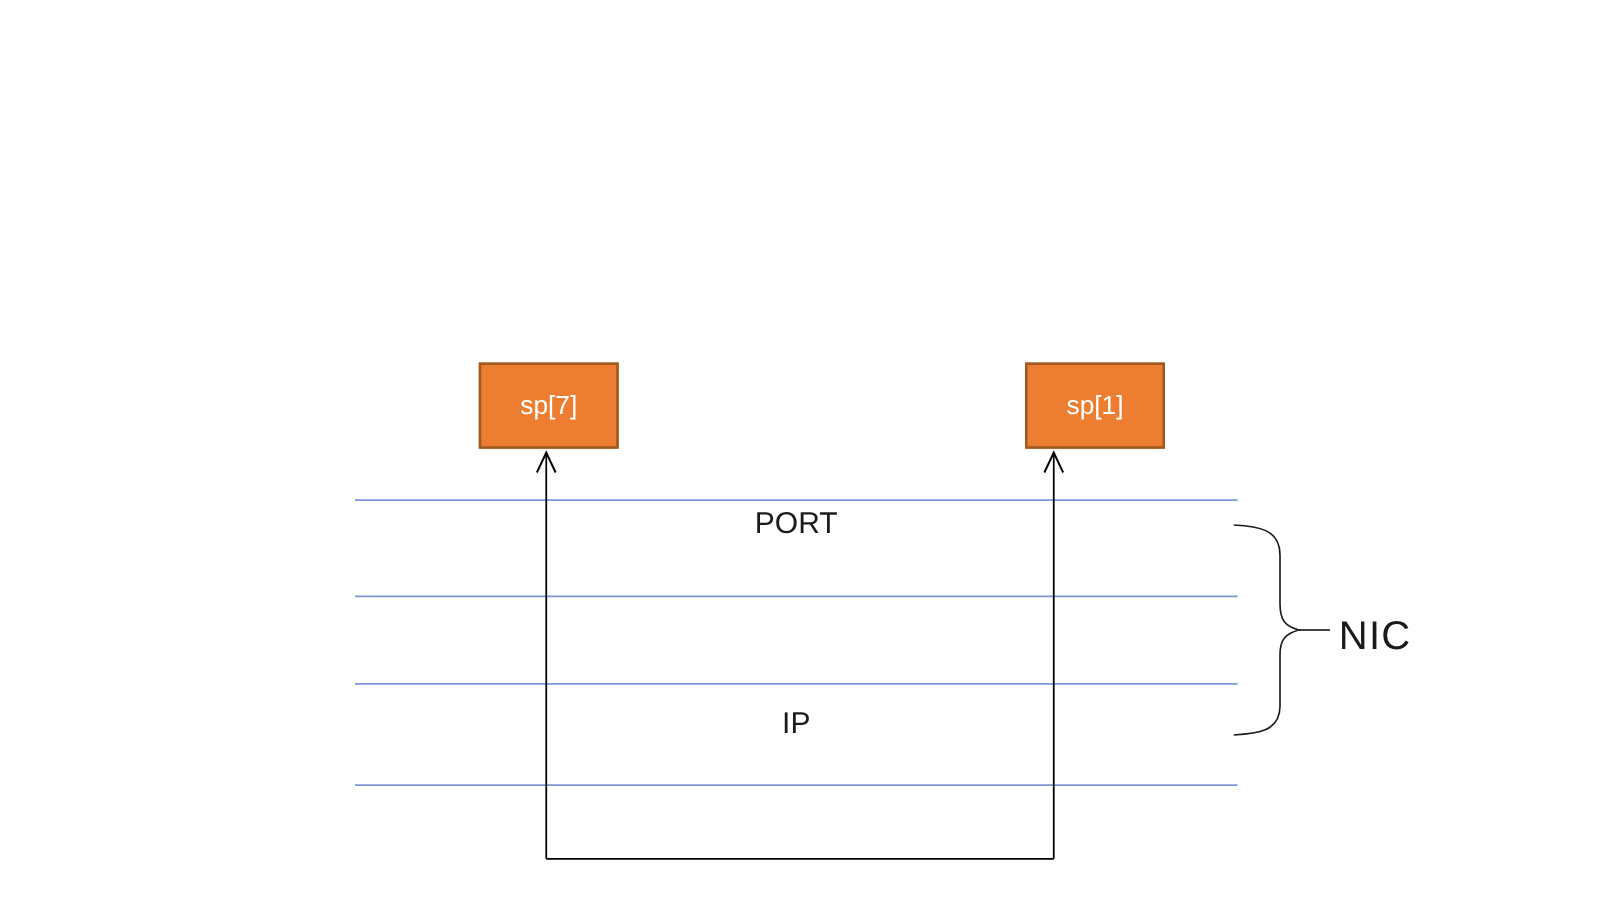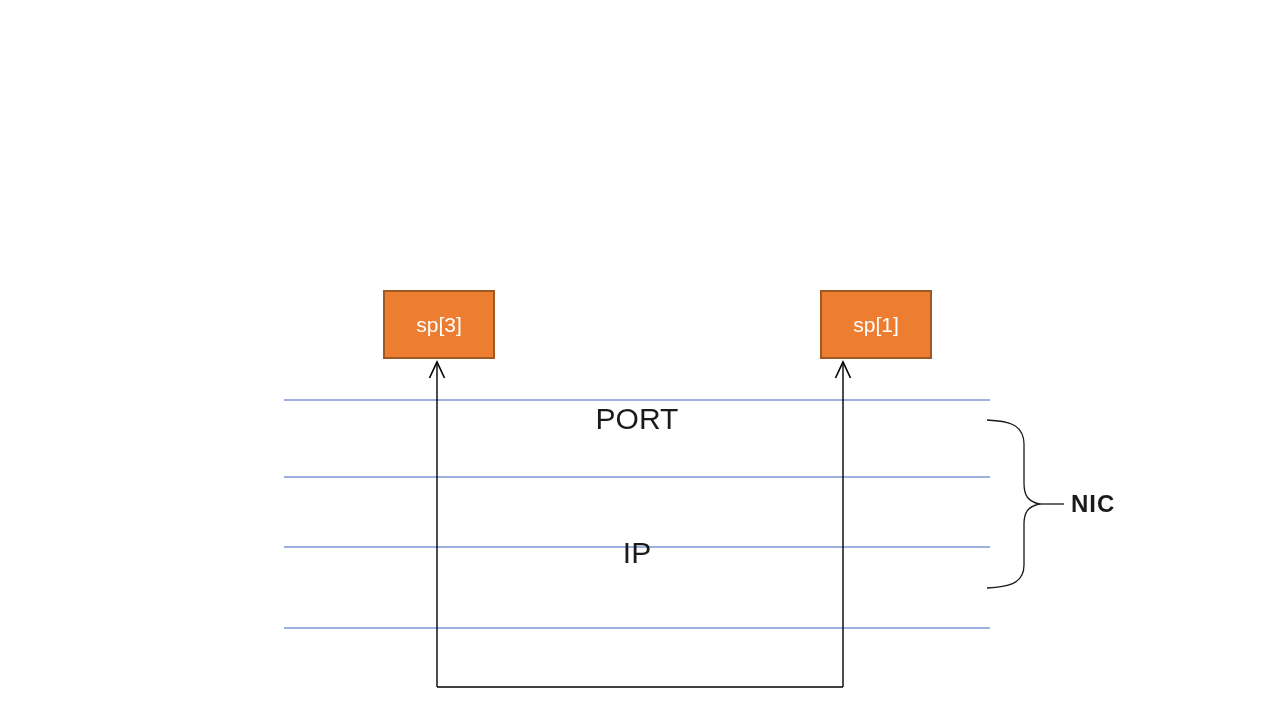"sp[3]" span { text: 3 -> 7 }
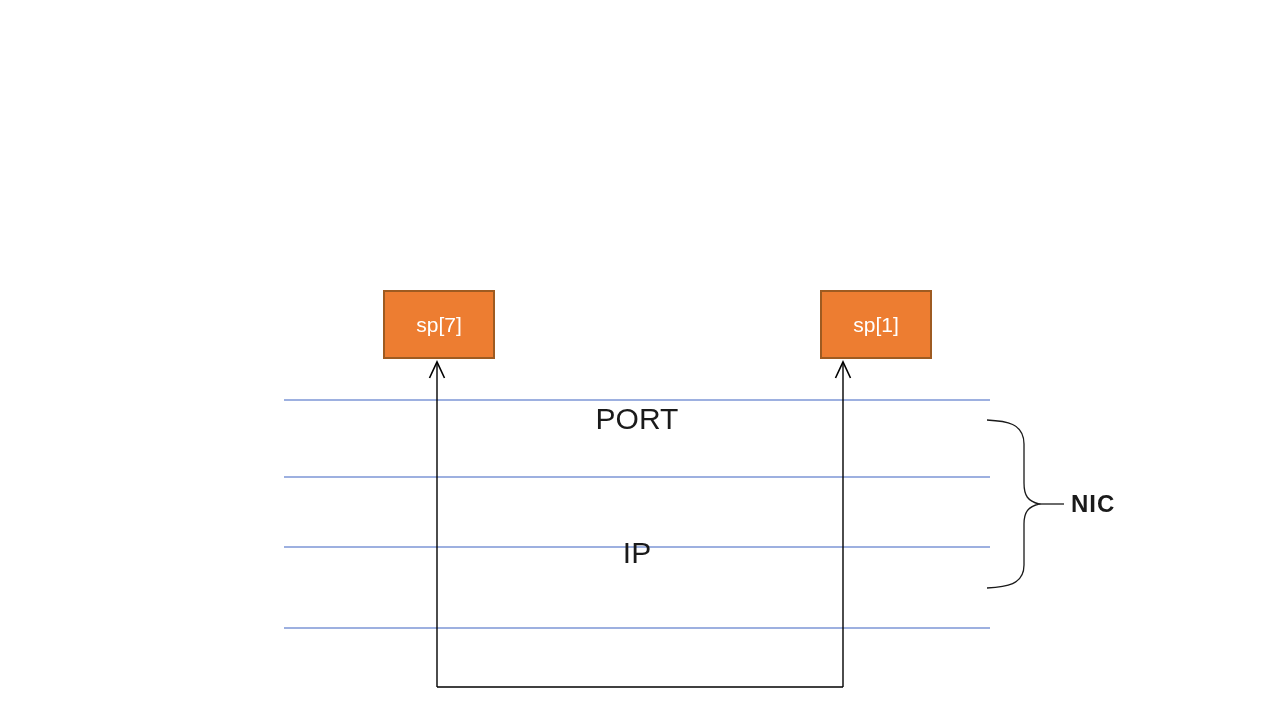"PORT" .layer-label { font-size: 30px -> 24px }
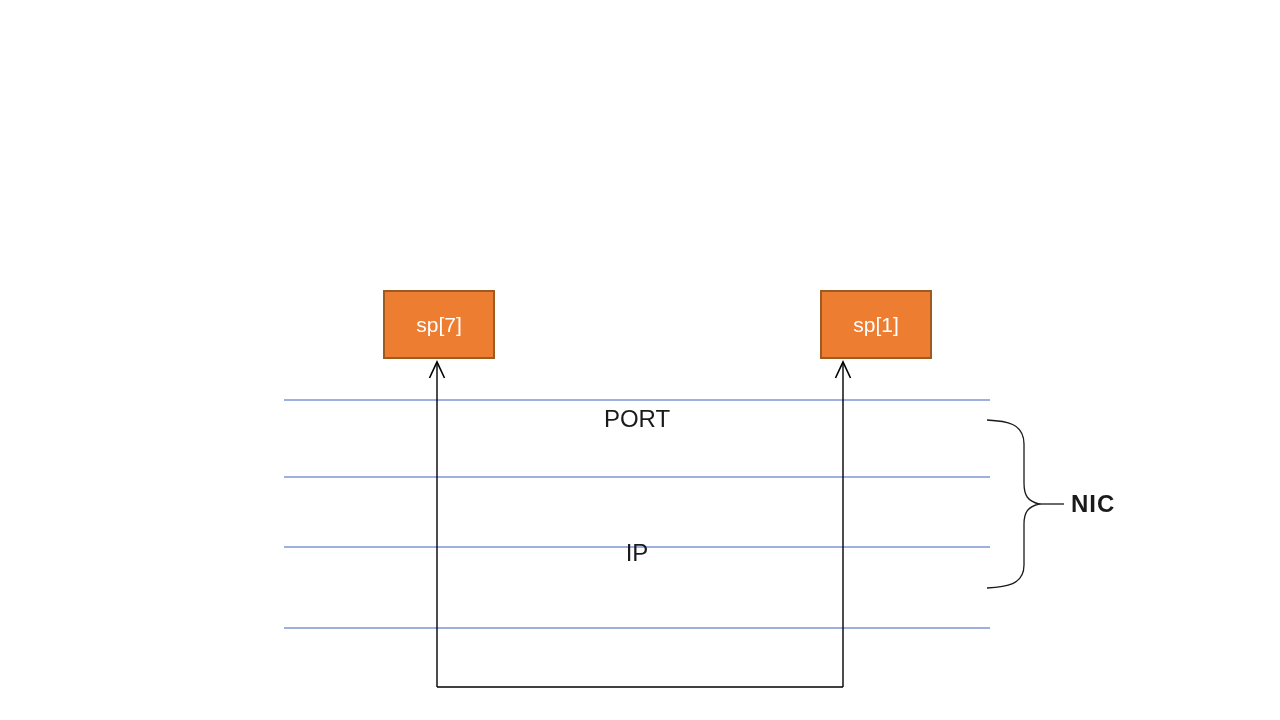"NIC" .brace-label { font-size: 24px -> 32px; font-weight: bold -> none }
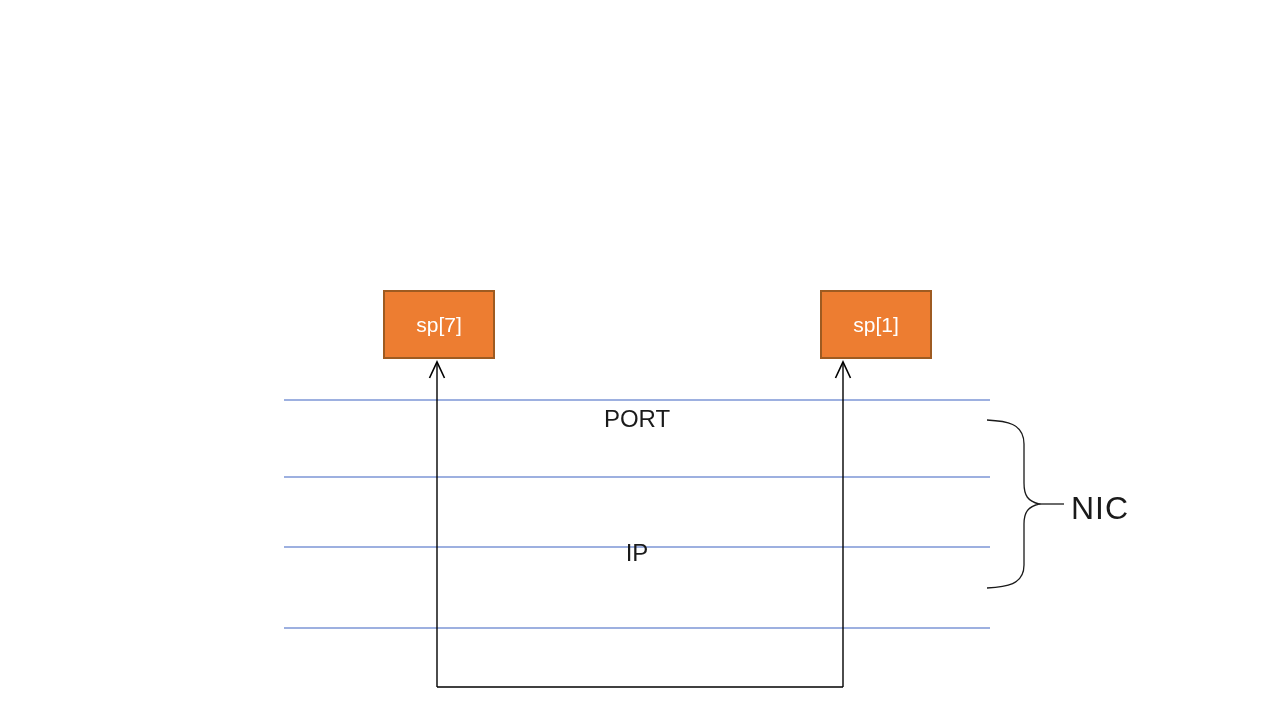"IP" #layer-label-ip { top: 541px -> 567px }
